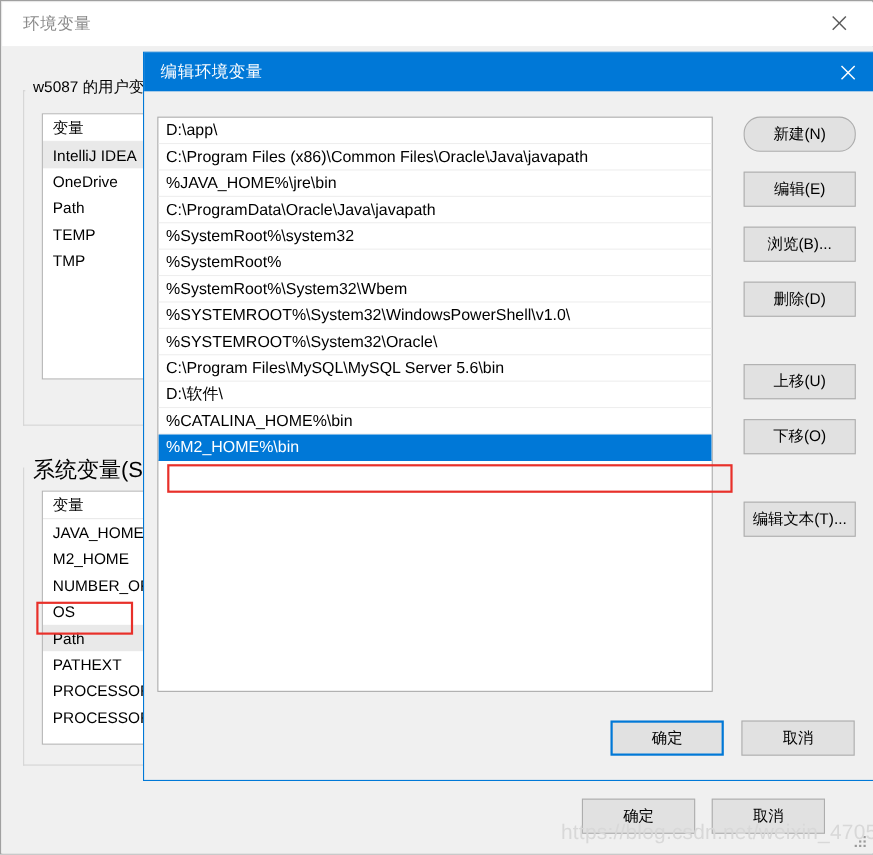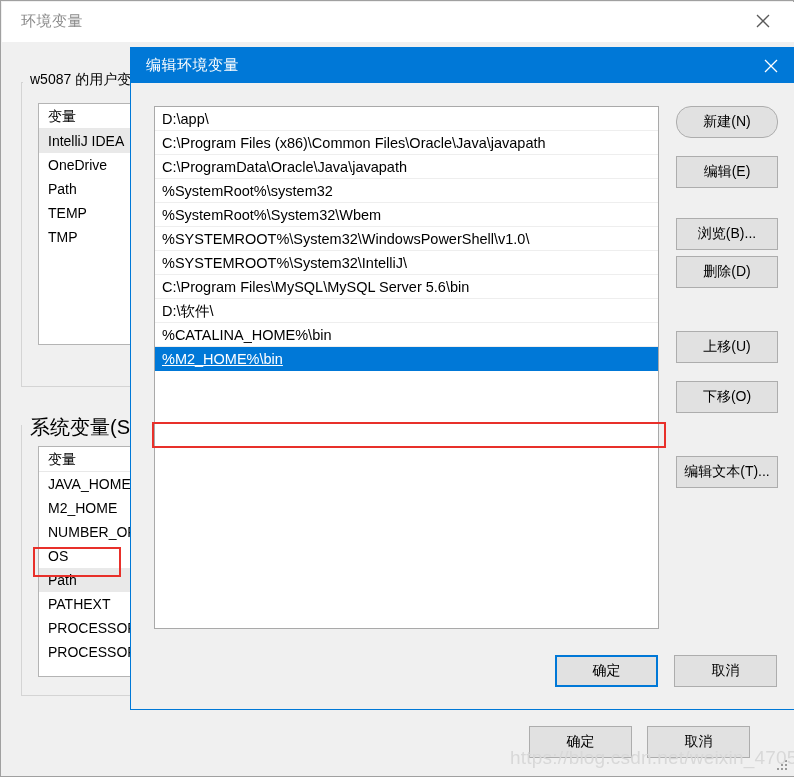"D:\app\" .path-listbox { left: 23px -> 12px }
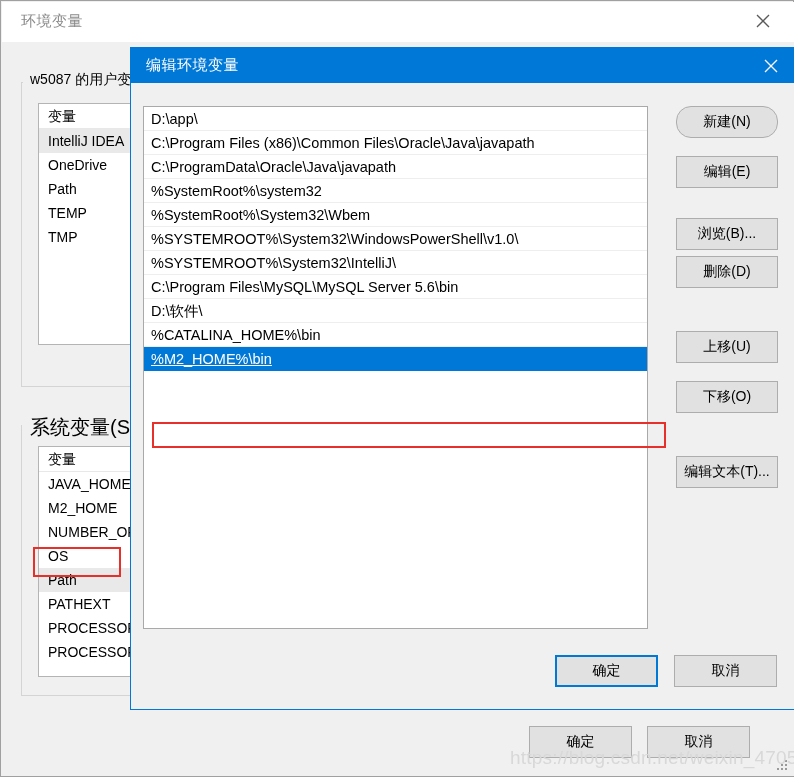"%JAVA_HOME%\jre\bin" div.path-row { html: none -> <div>%JAVA_HOME%\jre\bin</div> }
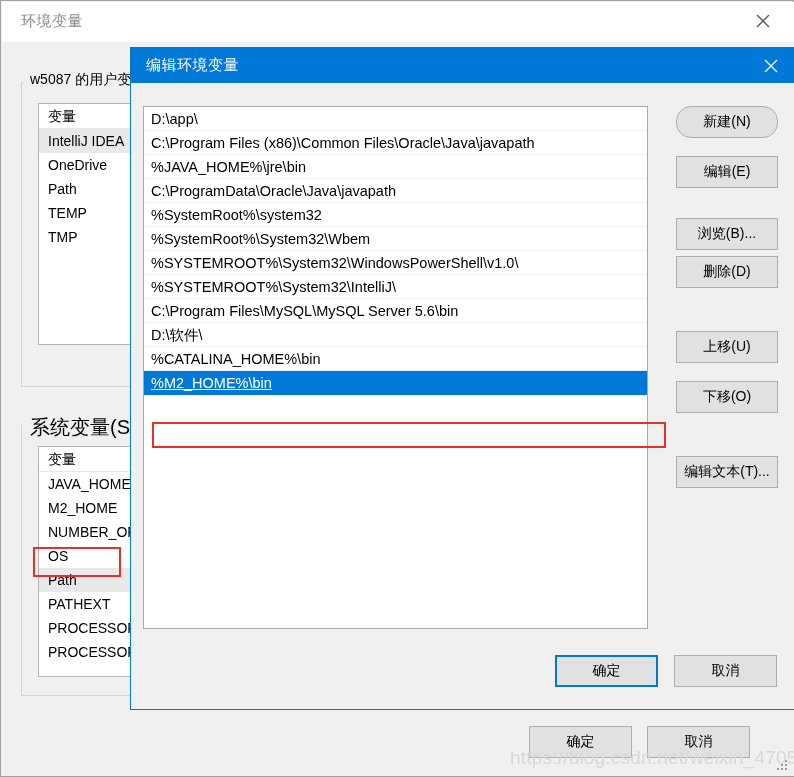"浏览(B)..." button.btn { margin-top: 12px -> none }
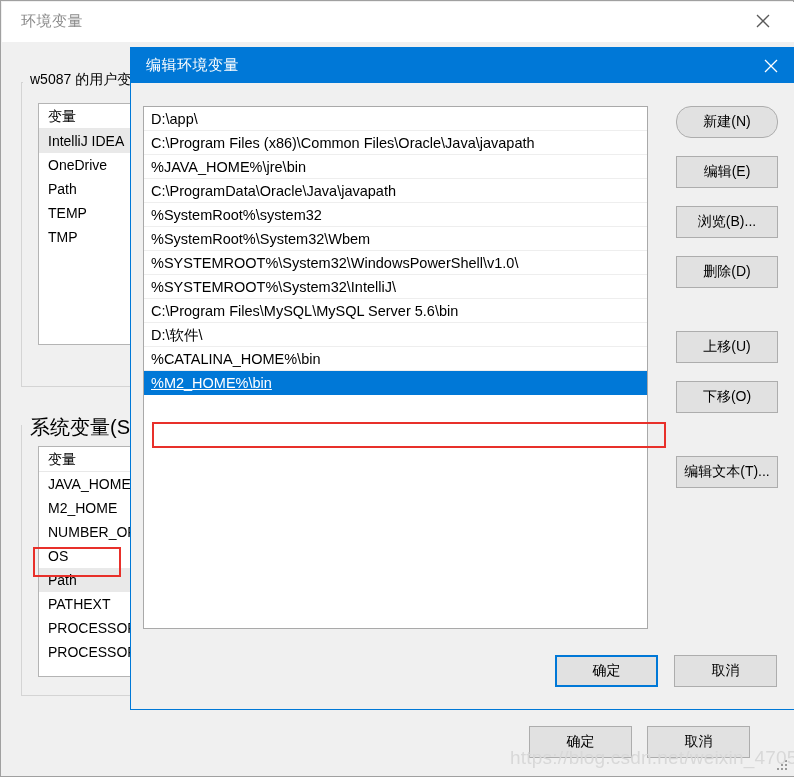"%SystemRoot%" div.path-row { html: none -> <div>%SystemRoot%</div> }
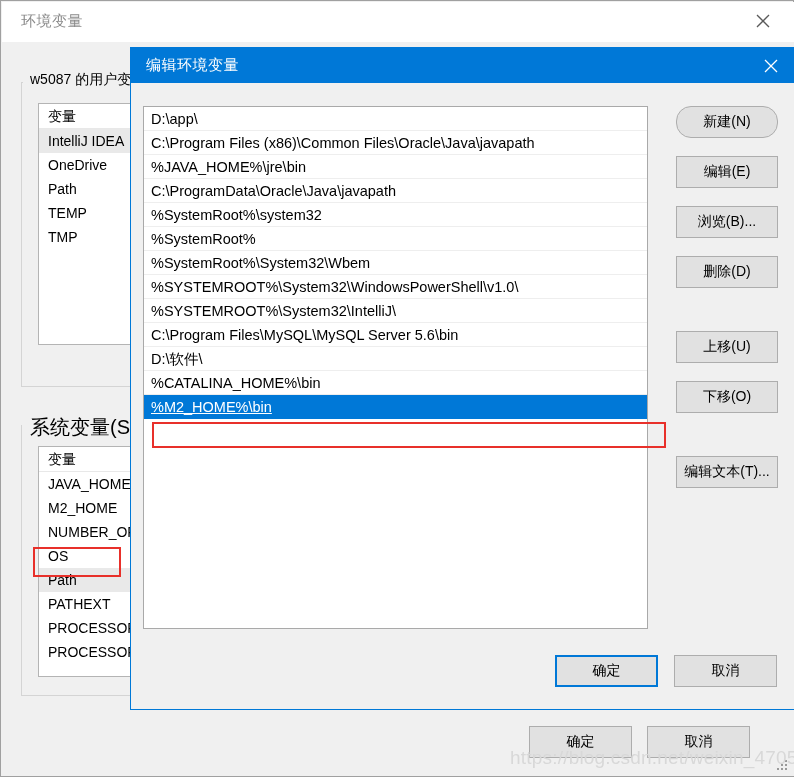"%SYSTEMROOT%\System32\IntelliJ\" div.path-row { text: IntelliJ -> Oracle }
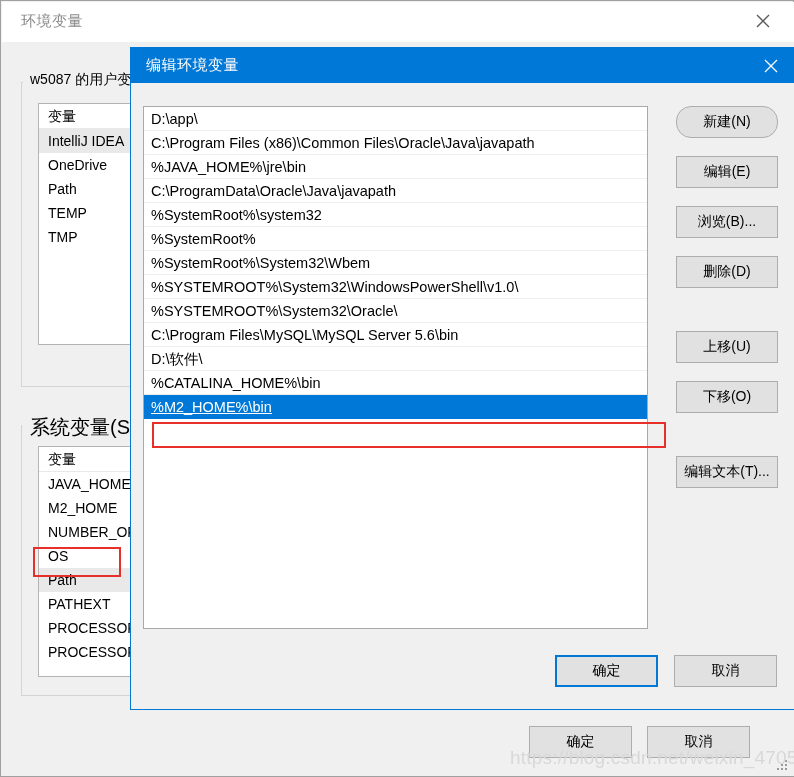"%M2_HOME%\bin" .path-row.selected { text-decoration: underline -> none }
